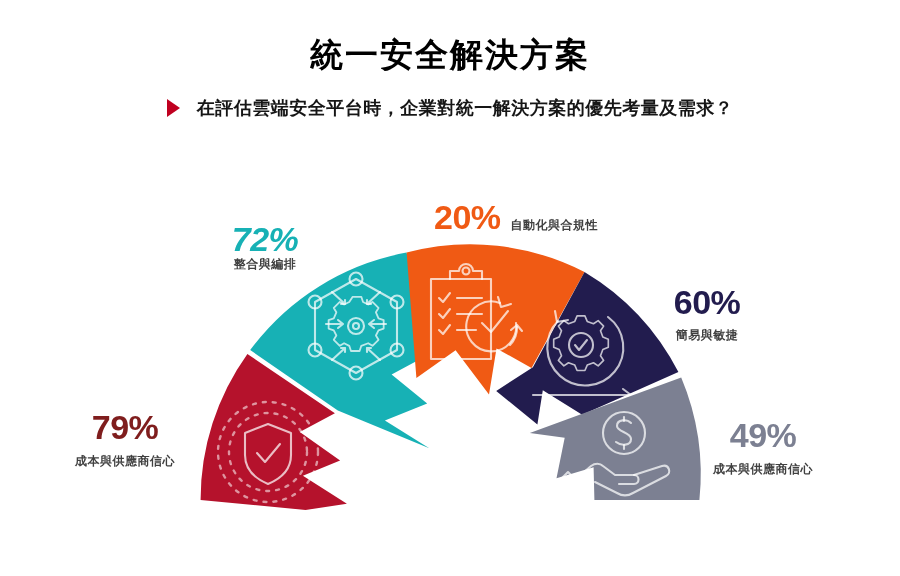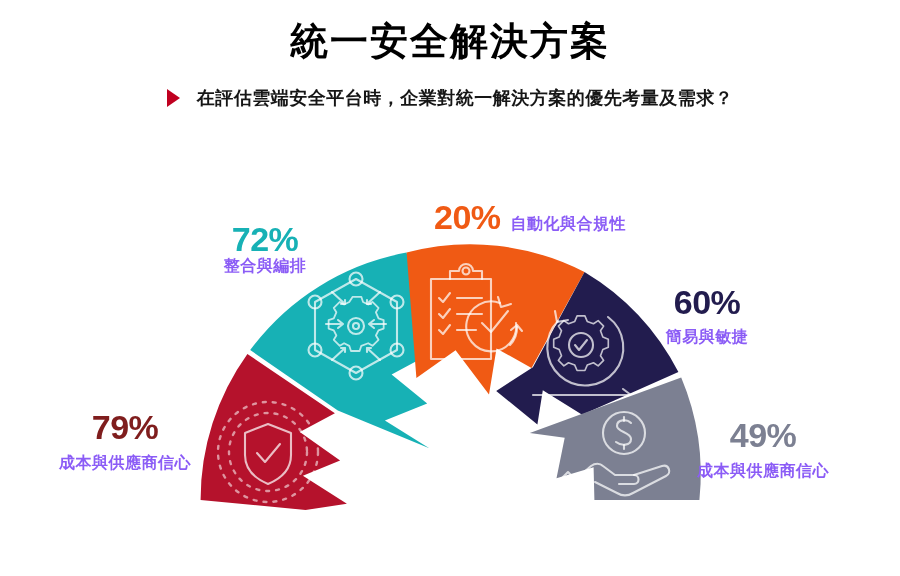"統一安全解決方案" .page-title { font-size: 38px -> 33px; padding-top: 20px -> 36px }
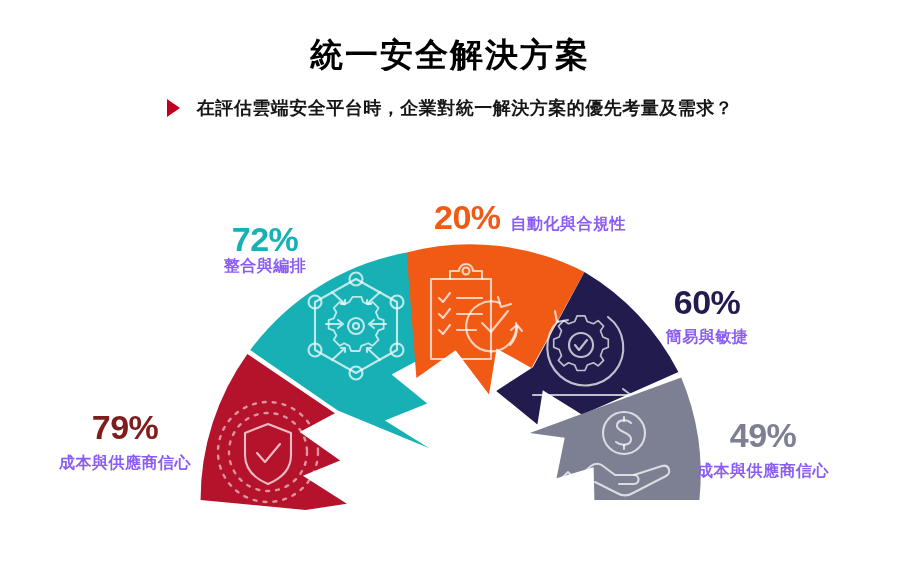"72%" .callout-integration .pct { font-style: none -> italic }
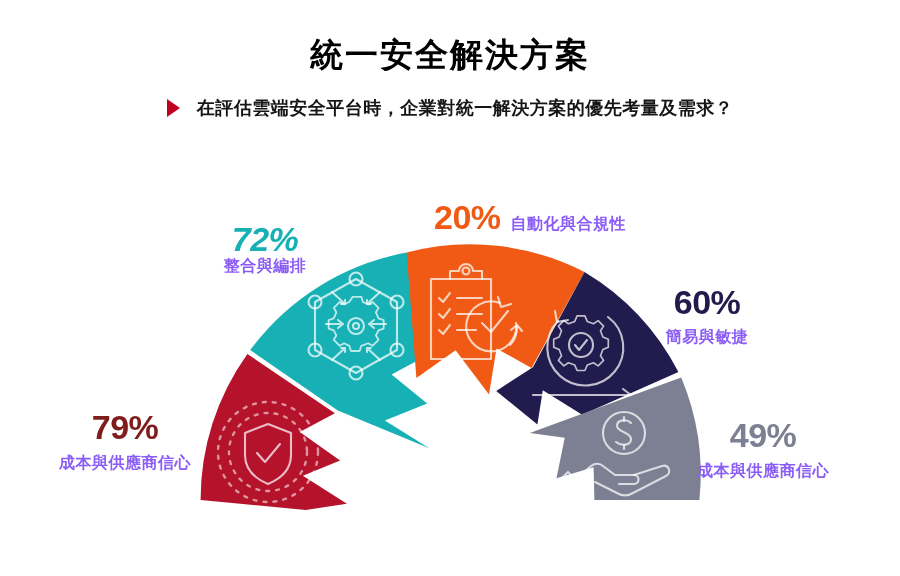"自動化與合規性" .callout .cap { color: #8b5cf6 -> #404040; font-size: 16px -> 12px }
